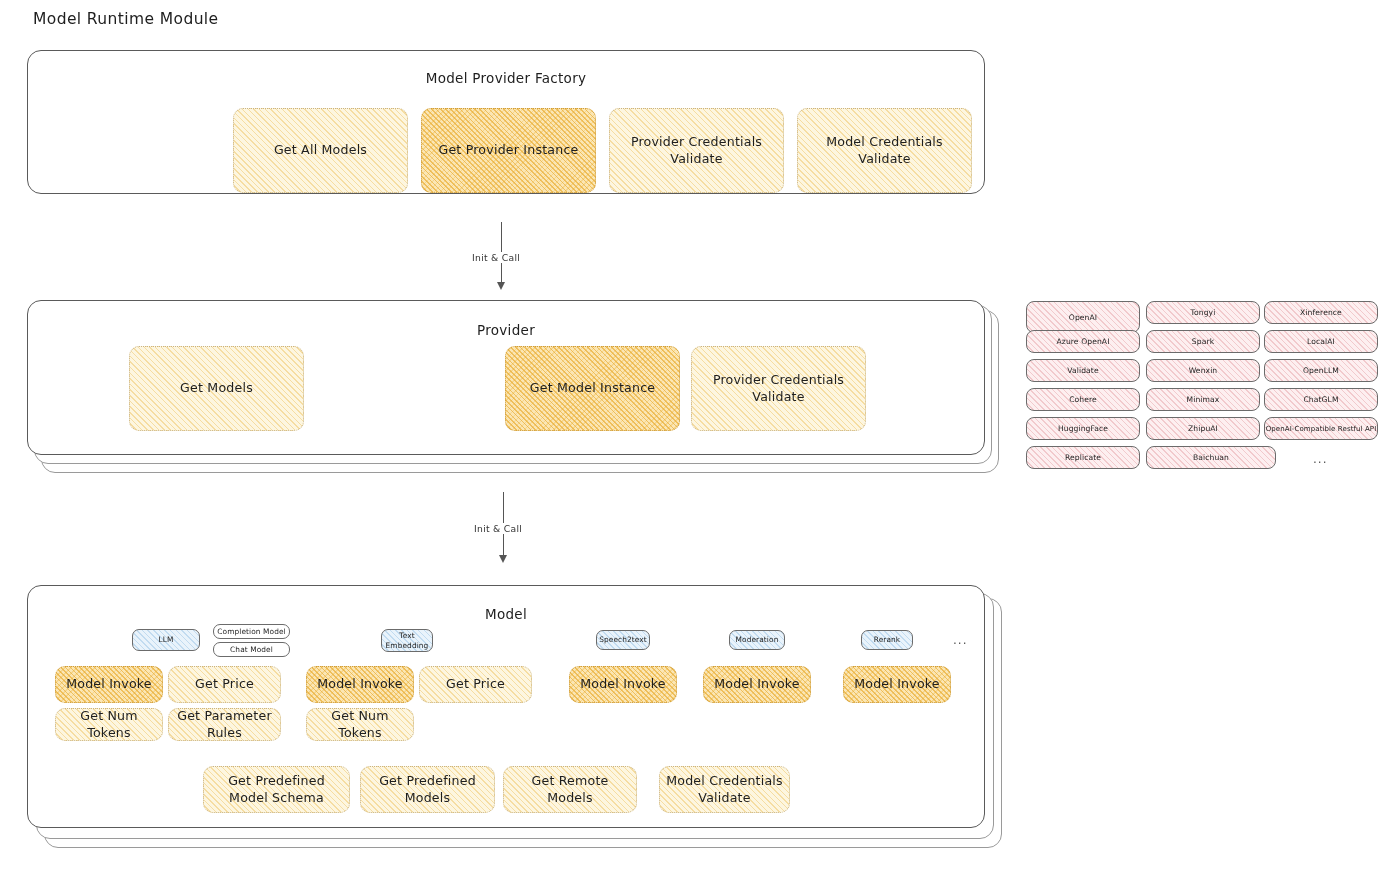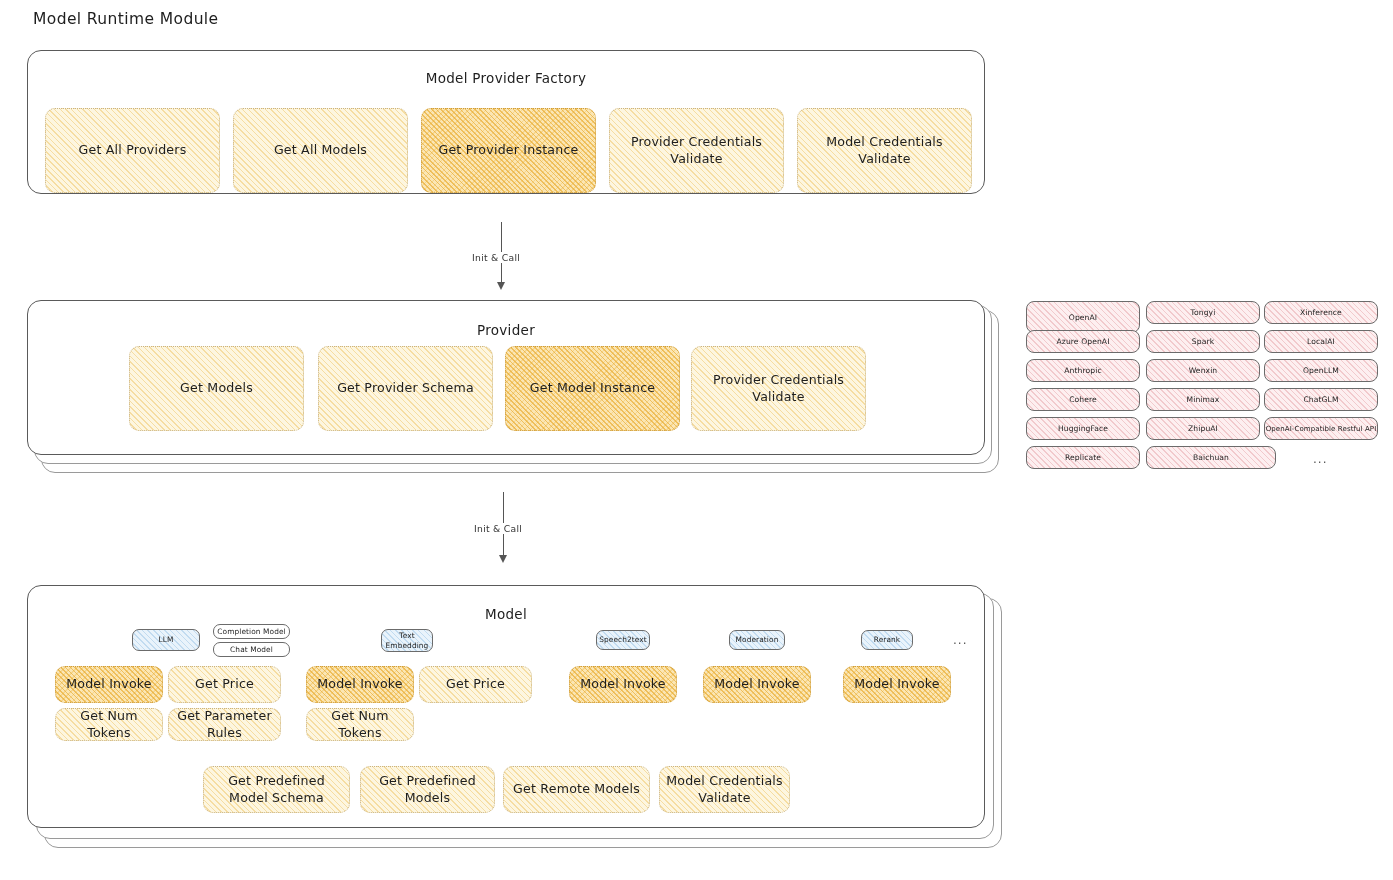"Get All Providers" div.card { html: <div> <span>Get All Providers</span> </div> -> none }
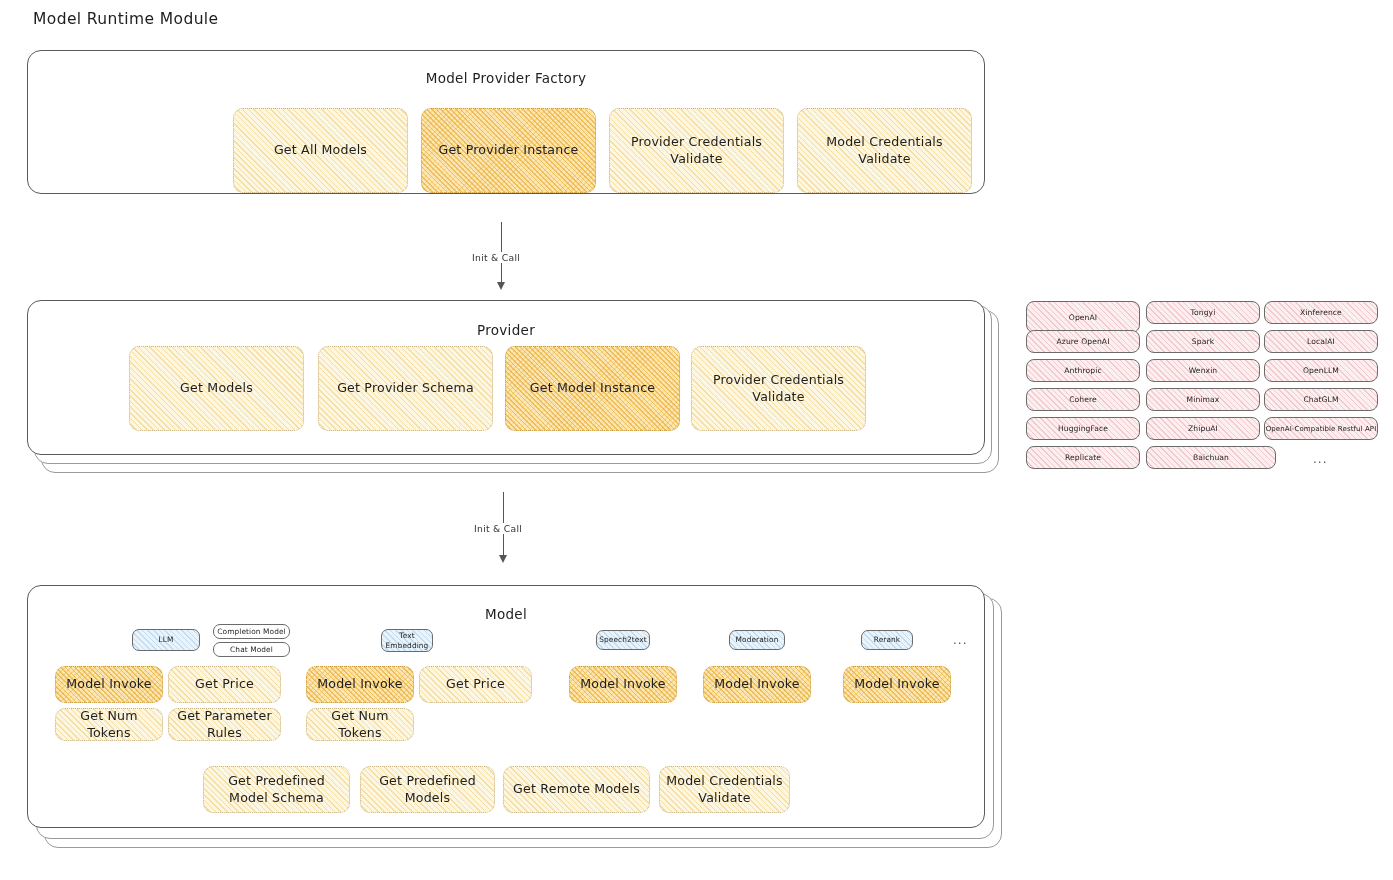"Anthropic" span { text: Anthropic -> Validate }
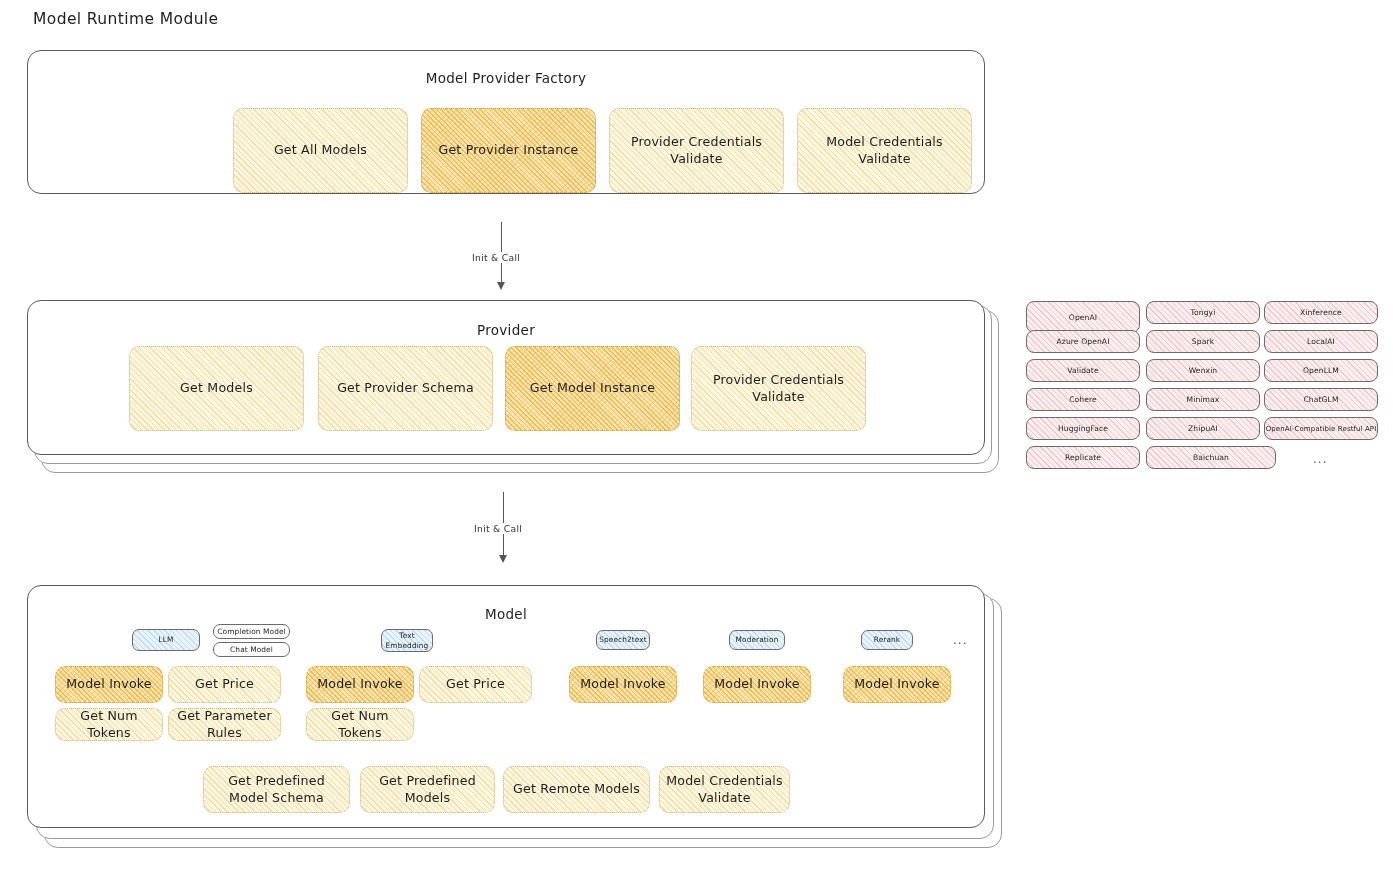"Get Provider Schema" div.card { html: <div> <span>Get Provider Schema</span> </div> -> none }
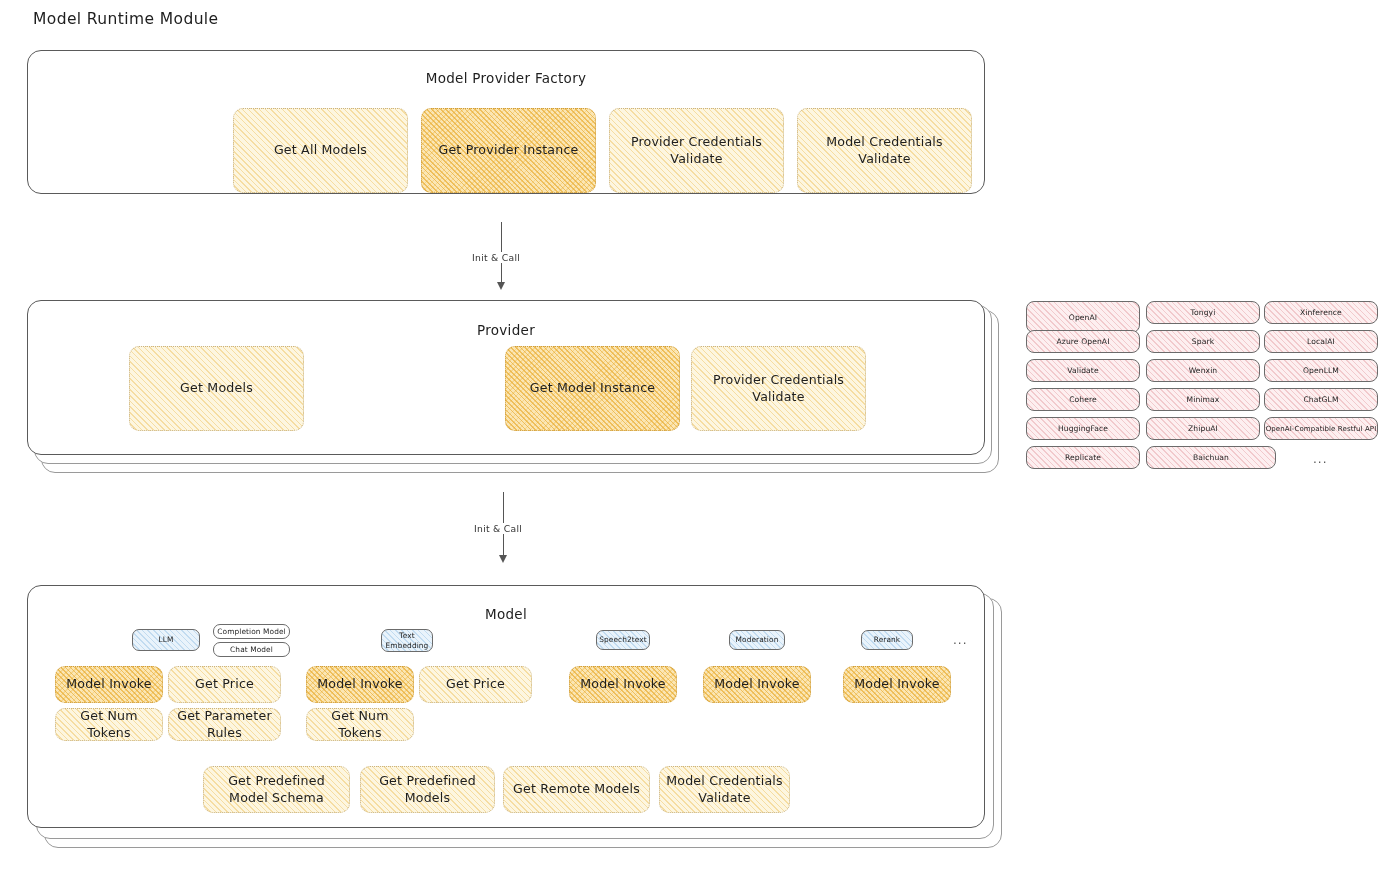"Get Remote Models" div.card { width: 147px -> 134px }
